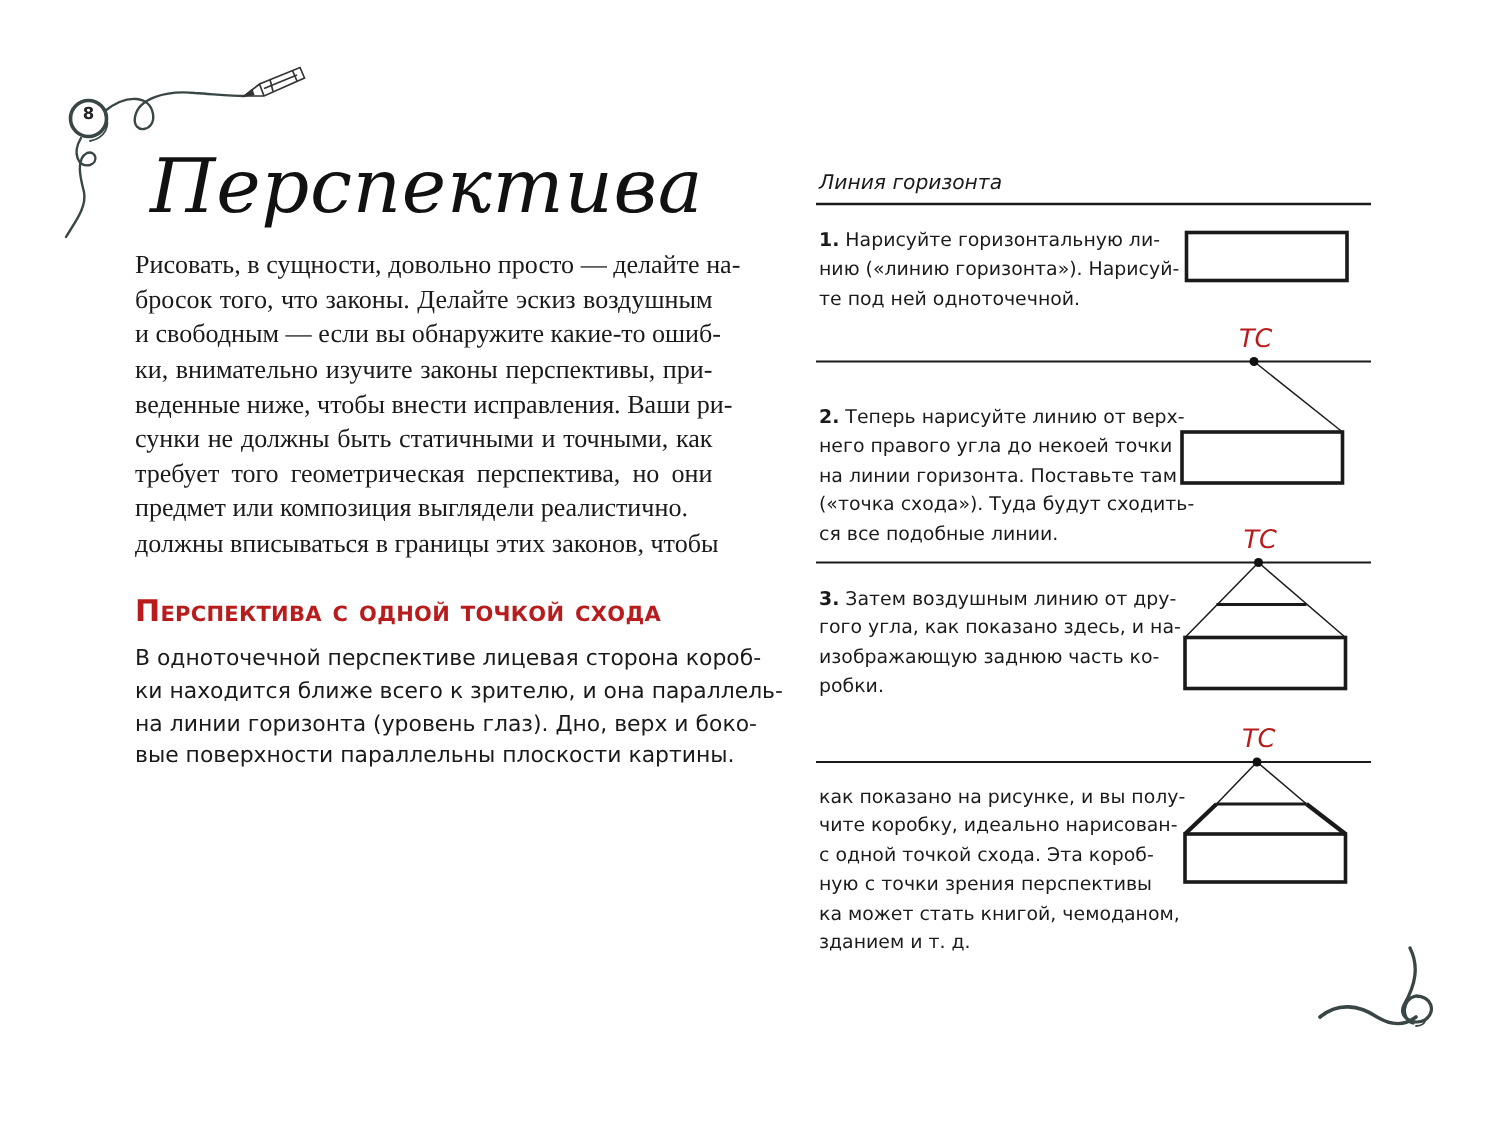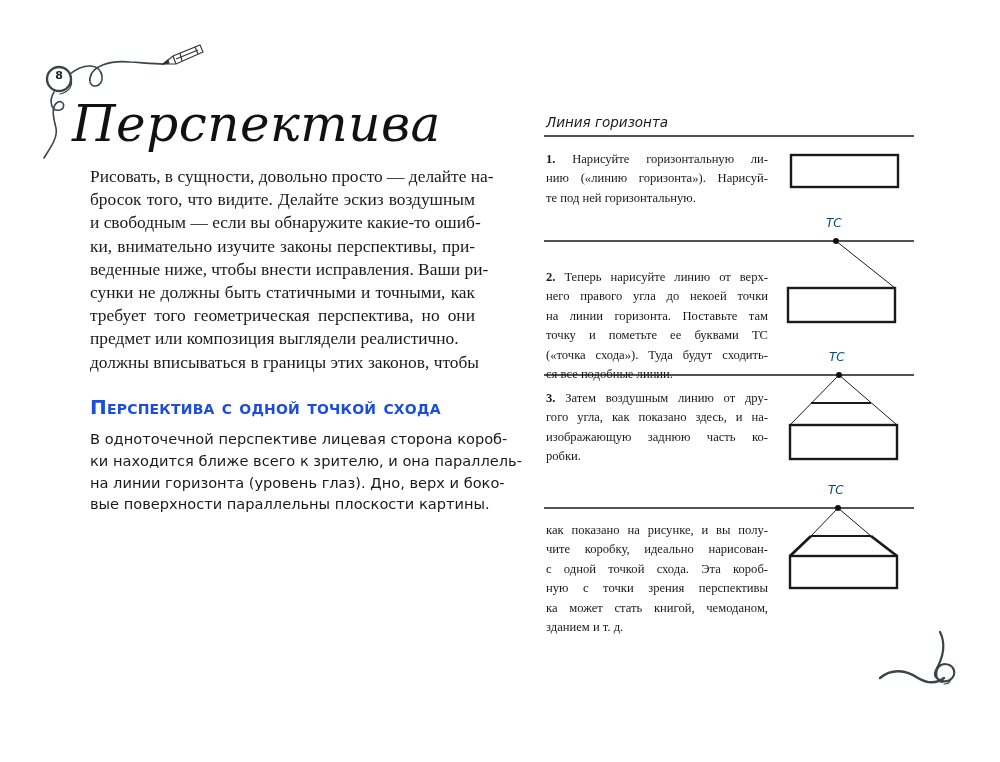"Перспектива" #page-title { left: 72px -> 100px }
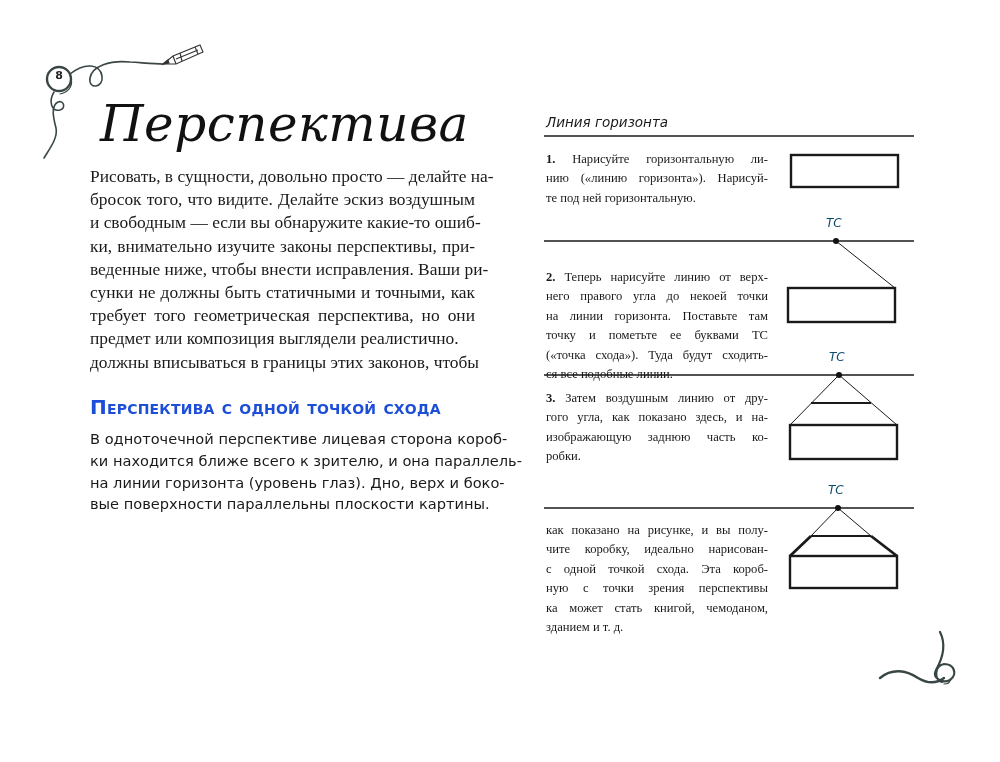"1. Нарисуйте горизонтальную ли-" .step span.line { font-family: Liberation Serif, serif -> none }
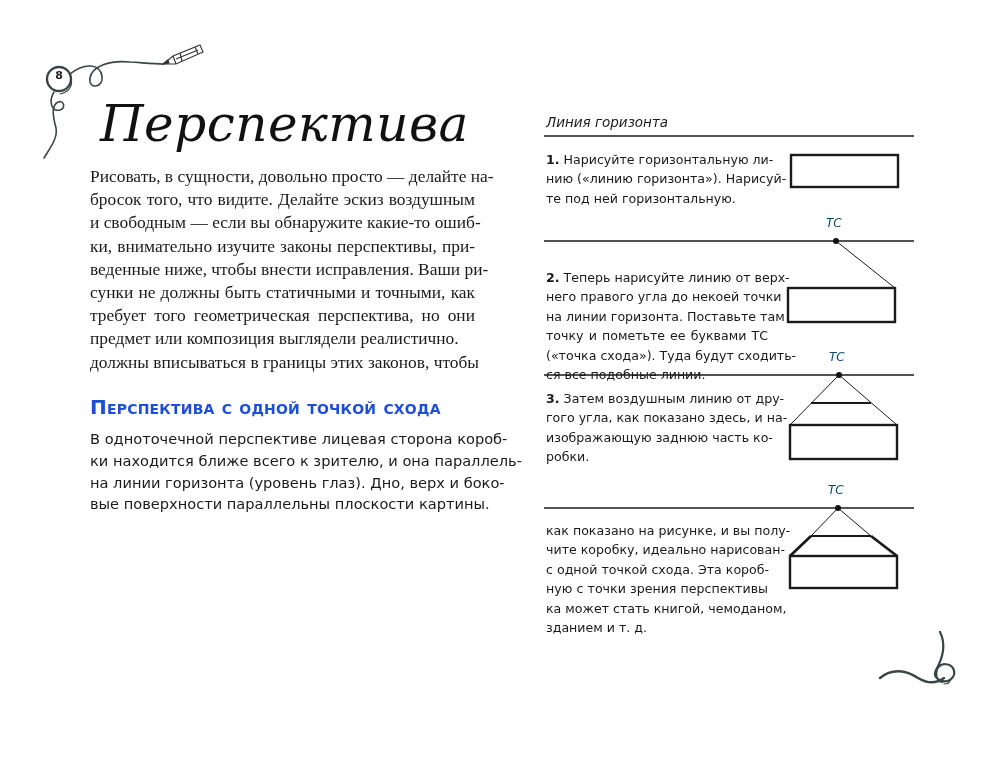"бросок того, что видите. Делайте" span.line { text: видите -> законы }
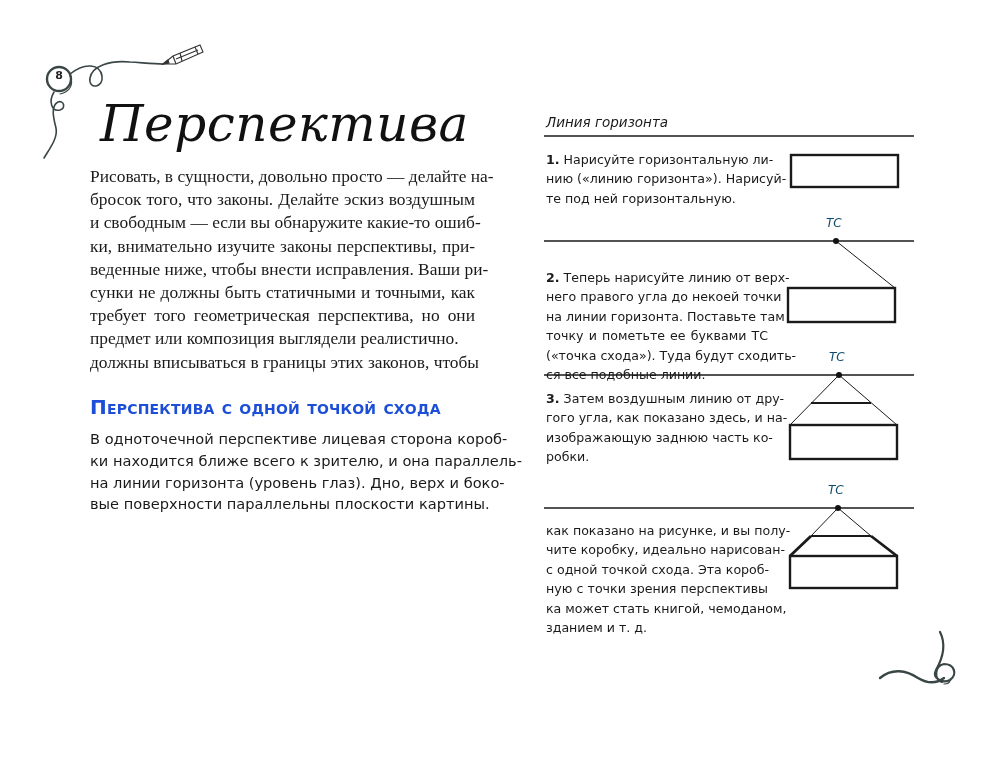"те под ней горизонтальную." span.line { text: горизонтальную -> одноточечной }
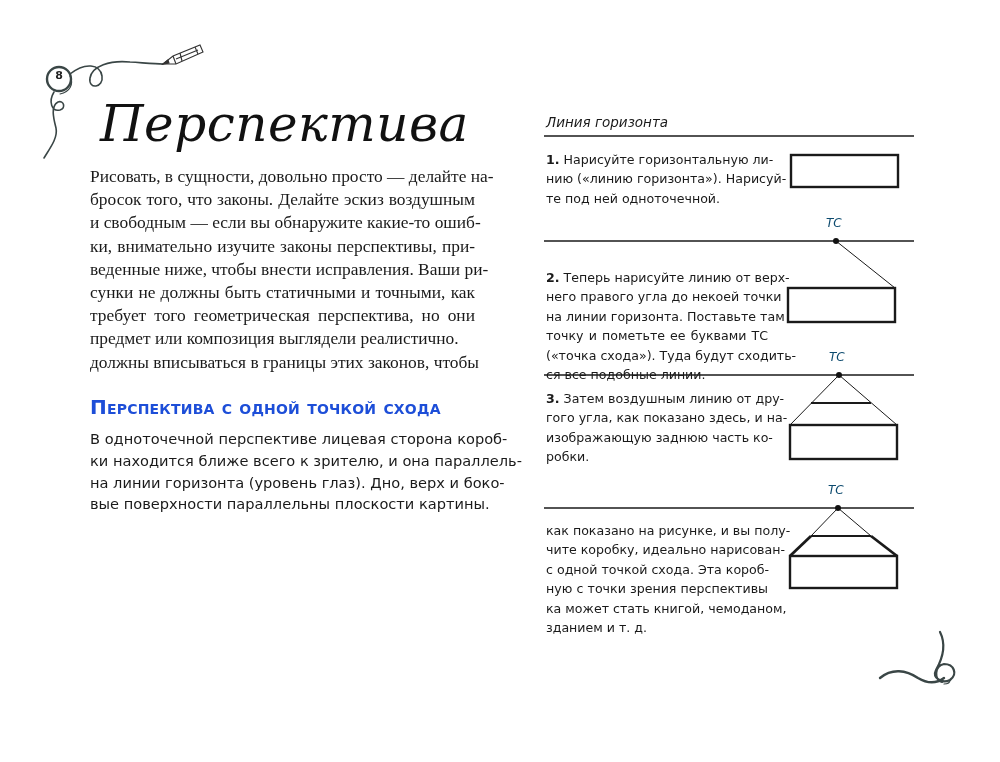"ТС" .tc-label { color: #0c4a6e -> #b91c1c; font-size: 12px -> 17px }
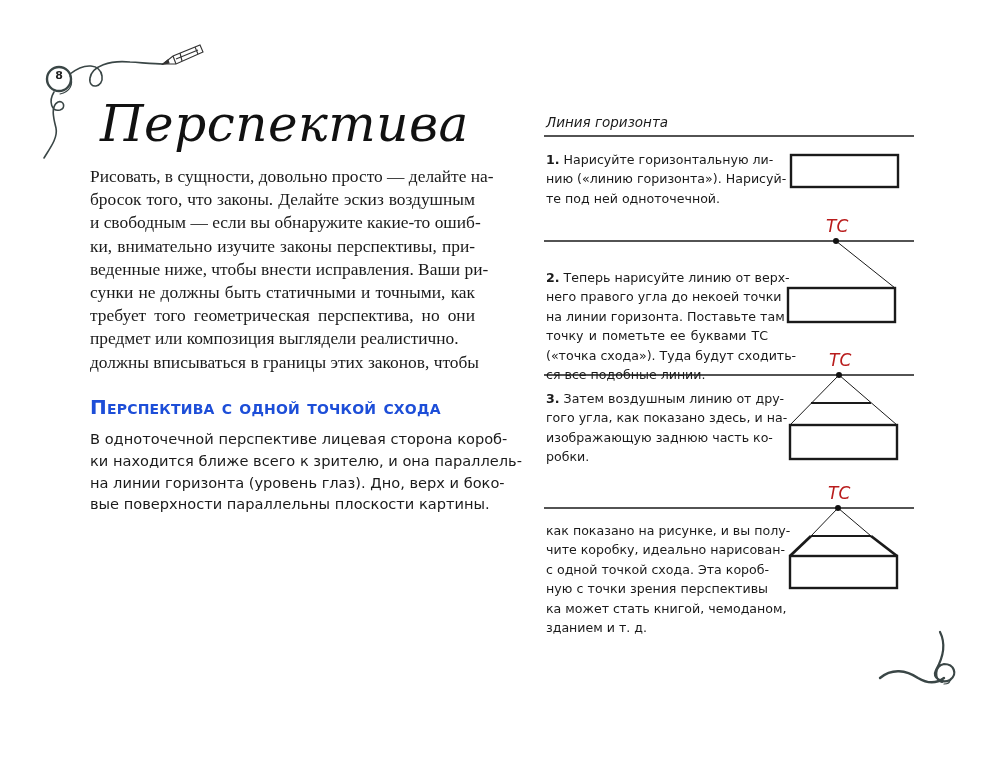"точку и пометьте ее буквами" span.line { html: <span>точку и пометьте ее буквами ТС</span> -> none }
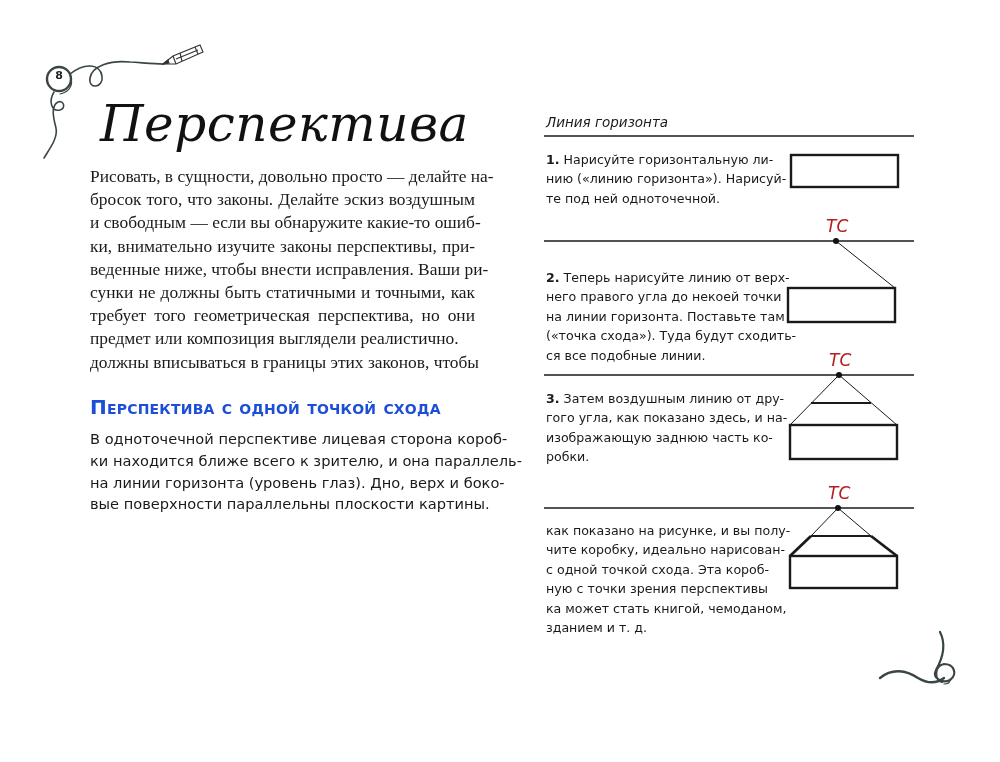"Перспектива с одной точкой схода" #section-heading { color: #1d4ed8 -> #b91c1c }
